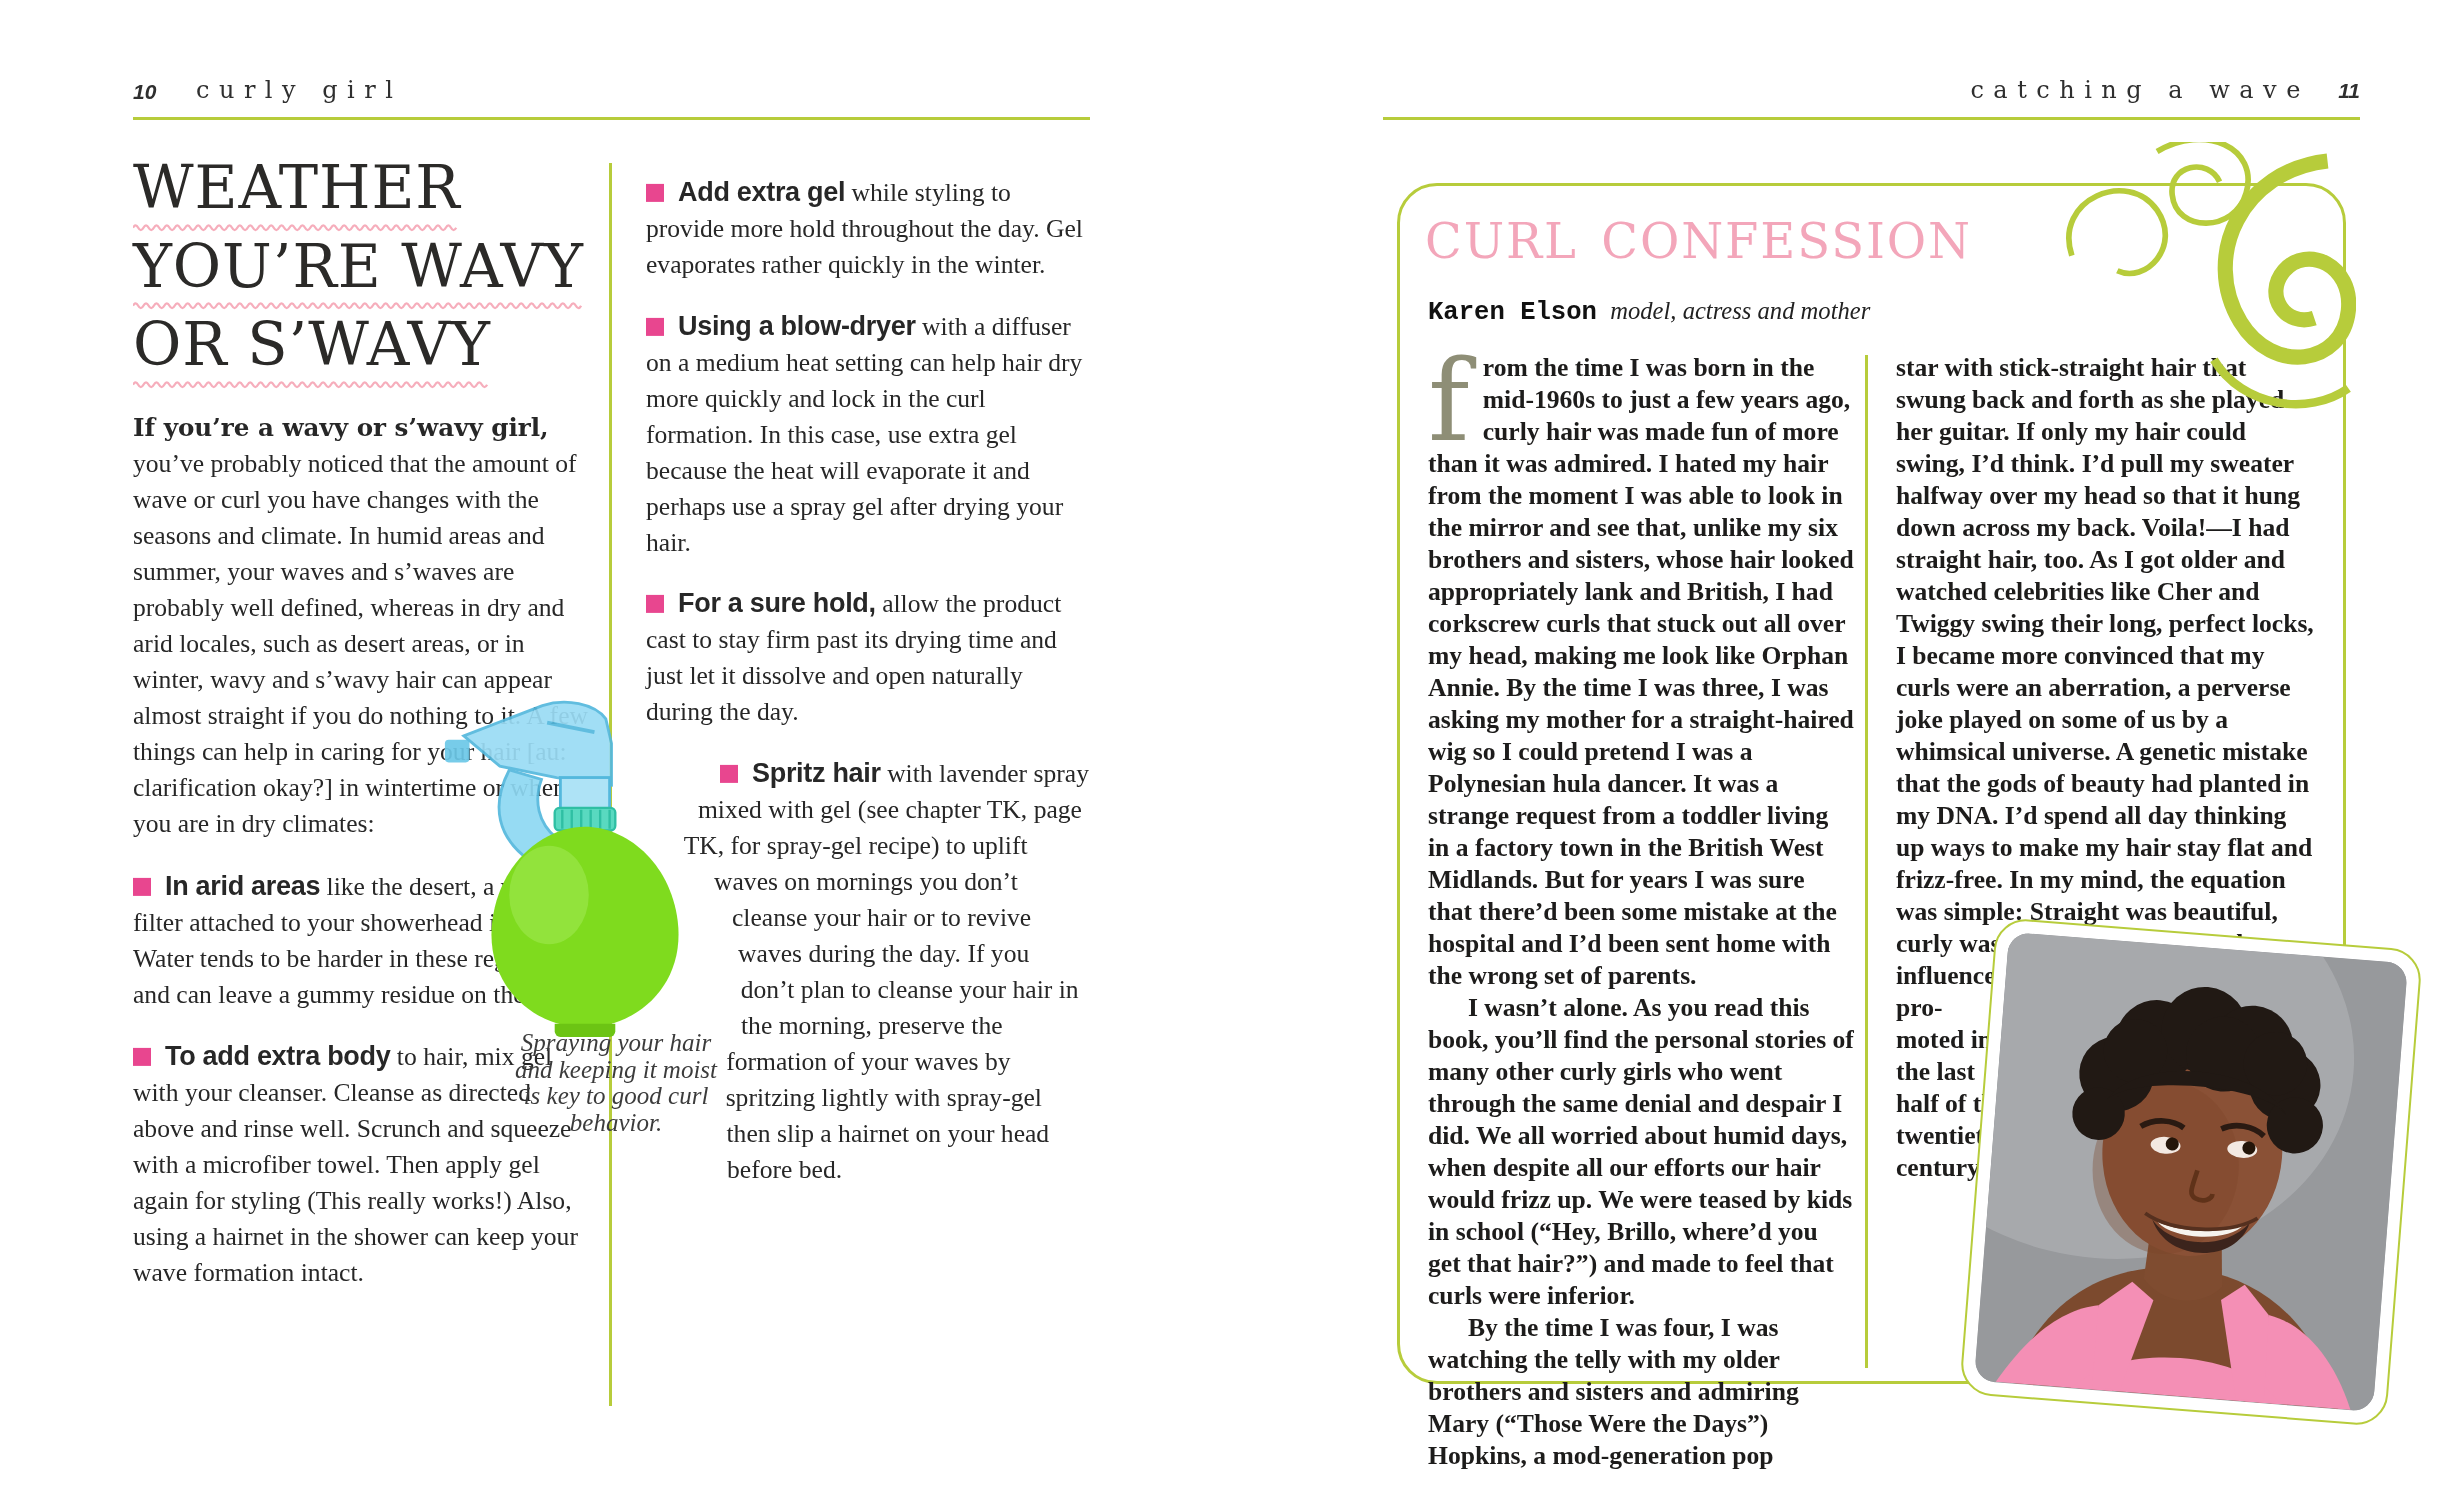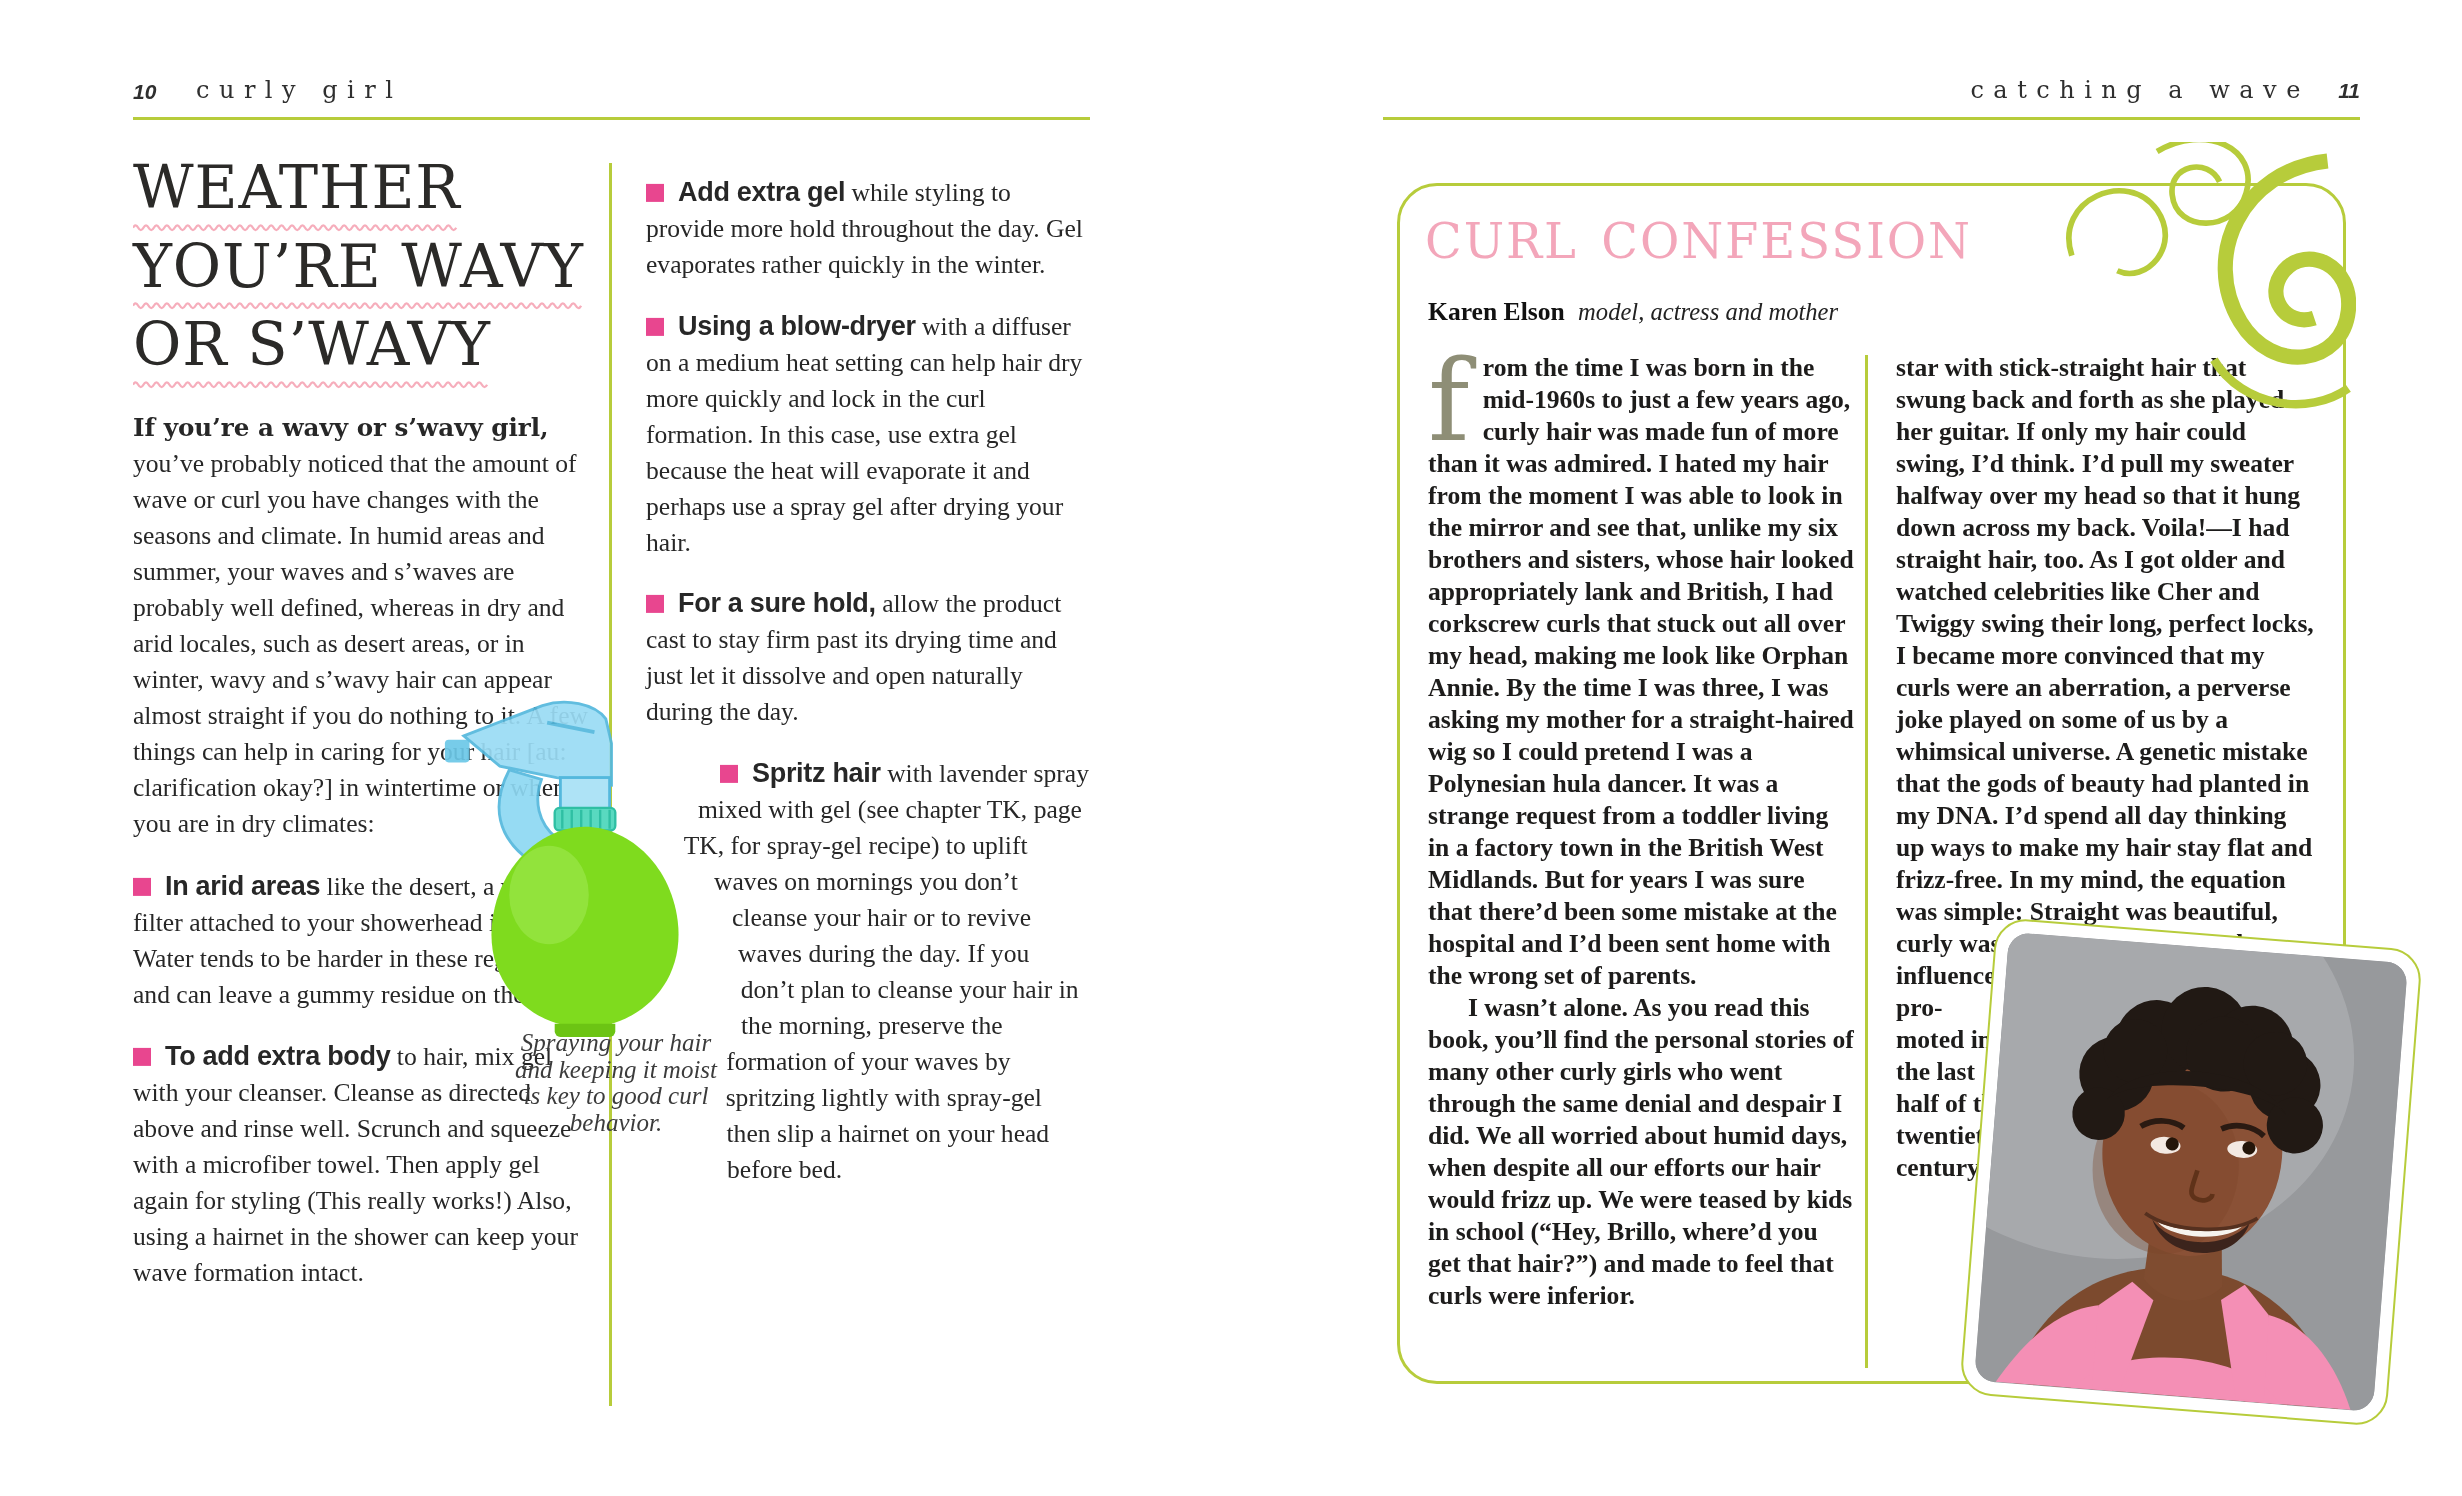"Karen Elson" .rp-byline .name { font-family: Liberation Serif, serif -> Liberation Mono, monospace }
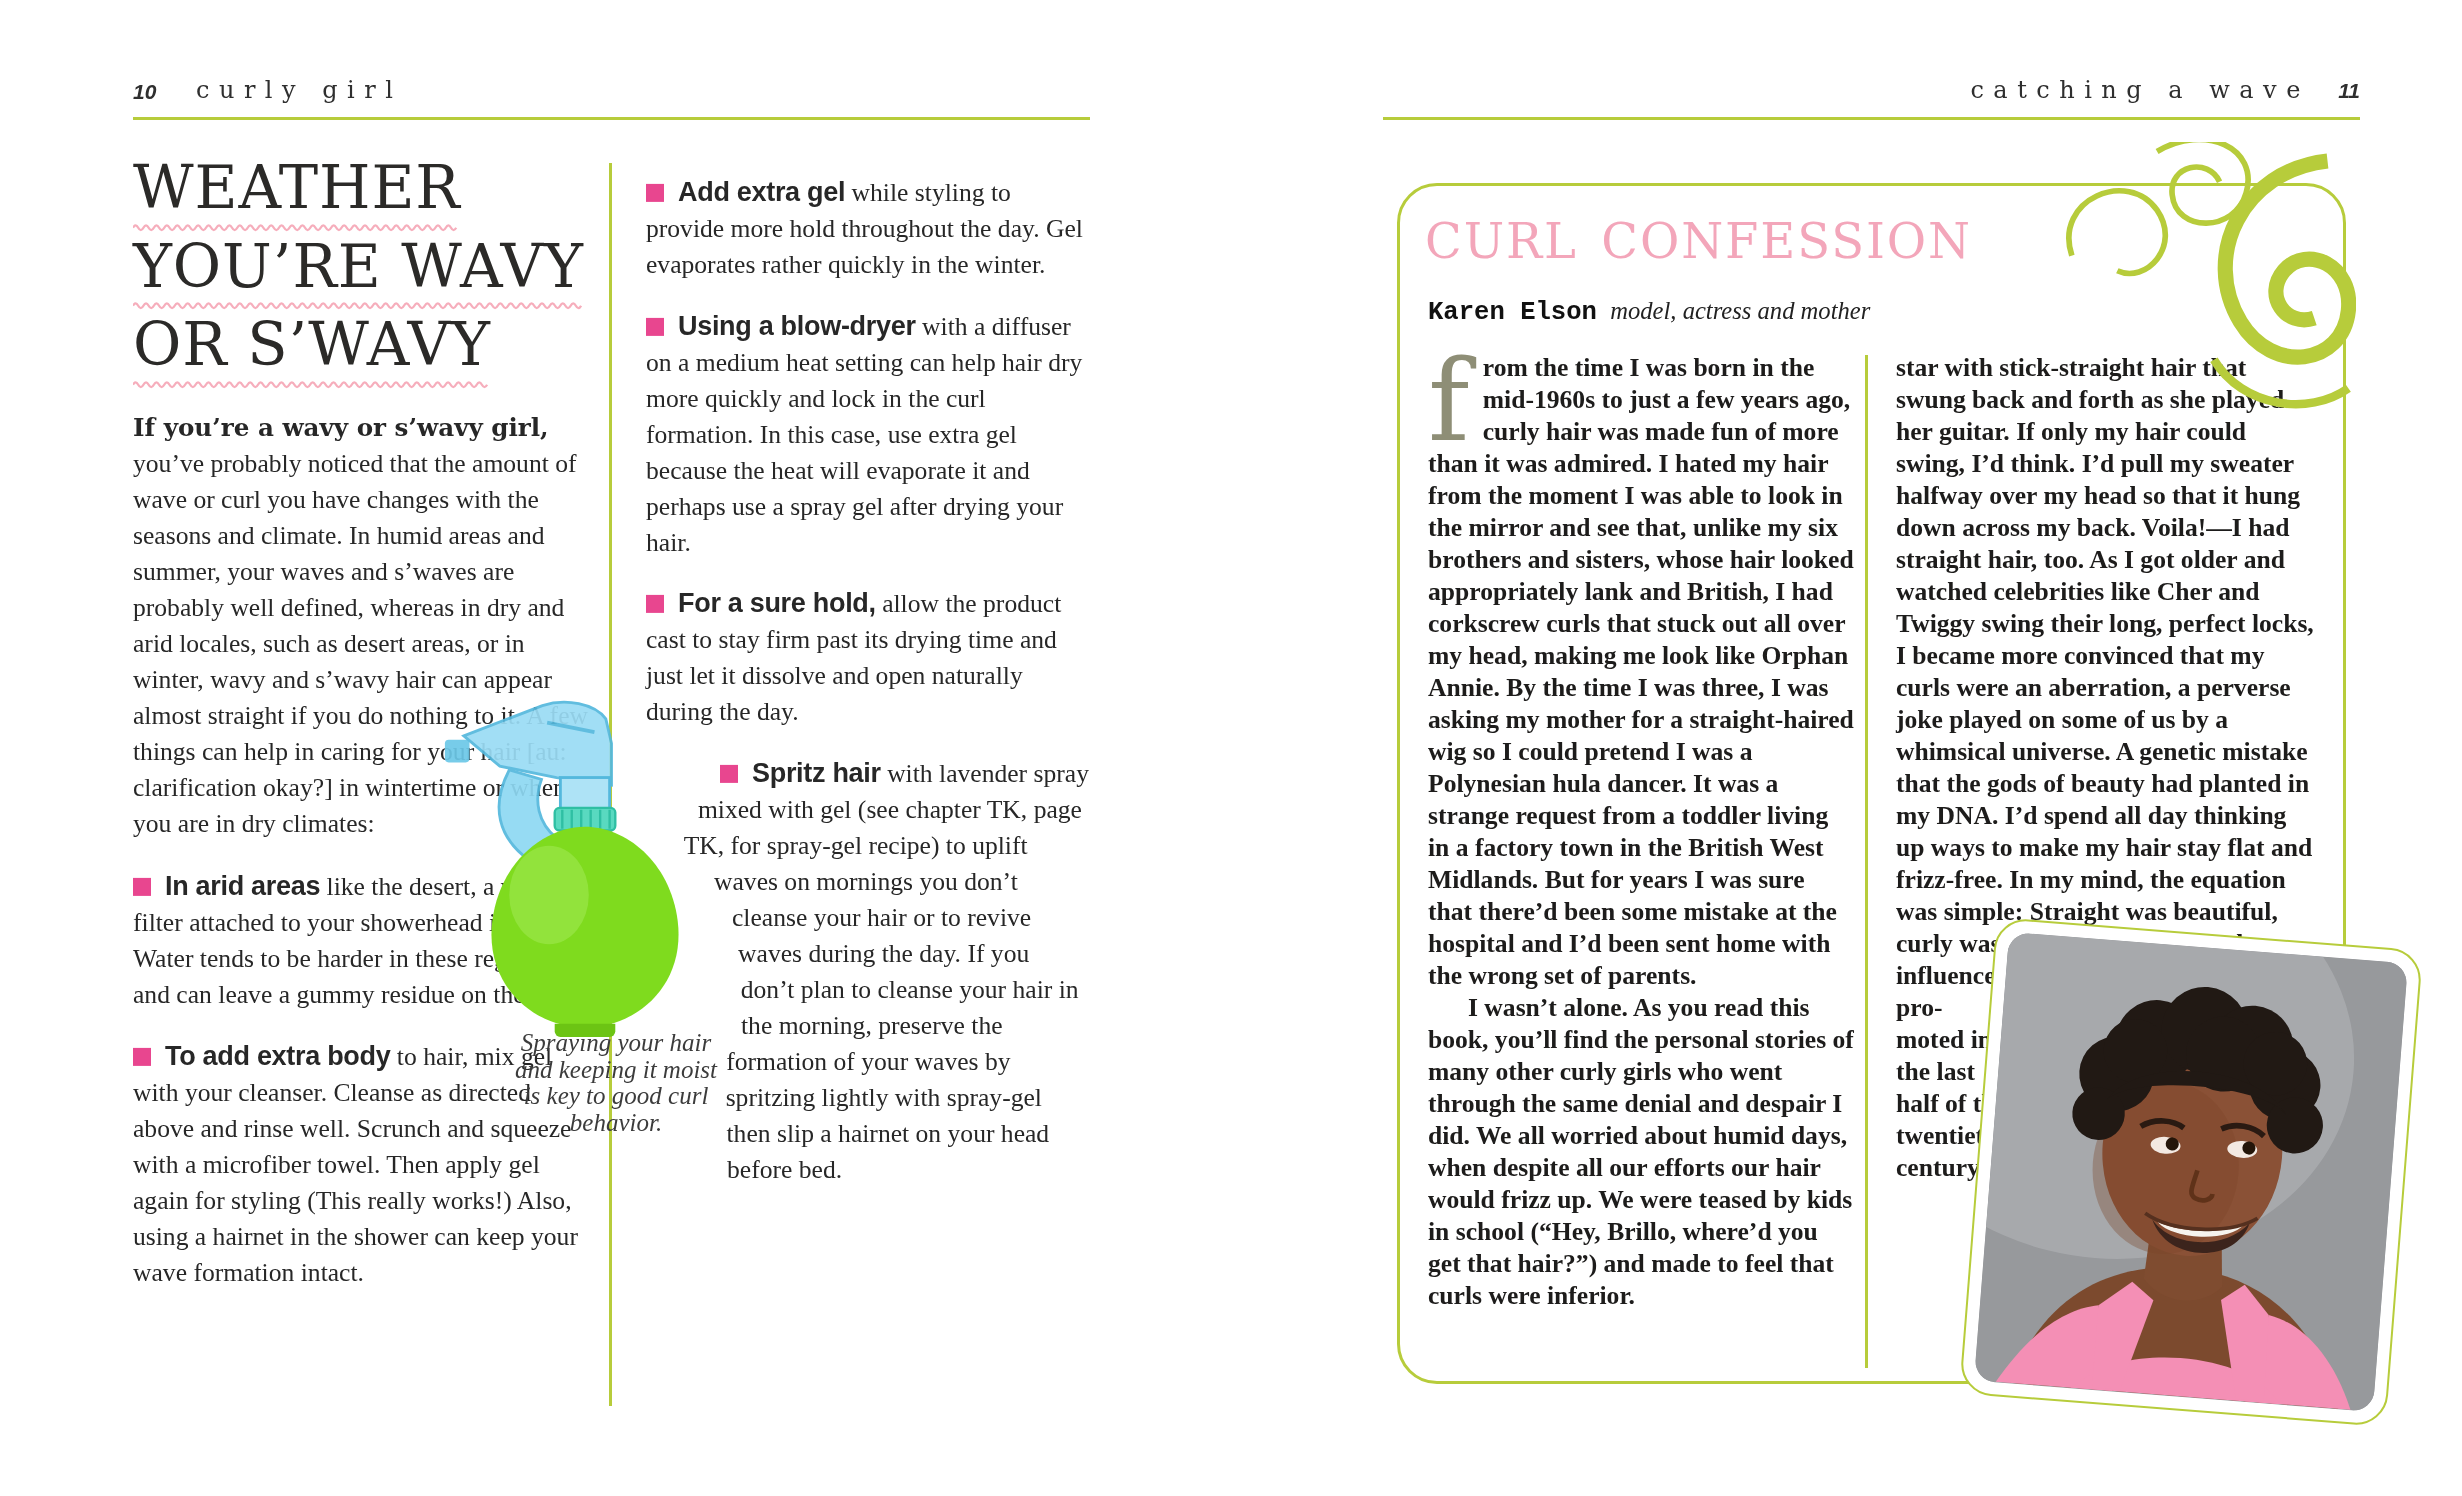"By the time I was" p.indent { html: none -> <p>By the time I was four, I was watching the telly with my older brothers and sisters and admiring Mary (“Those Were the Days”) Hopkins, a mod-generation pop</p> }
